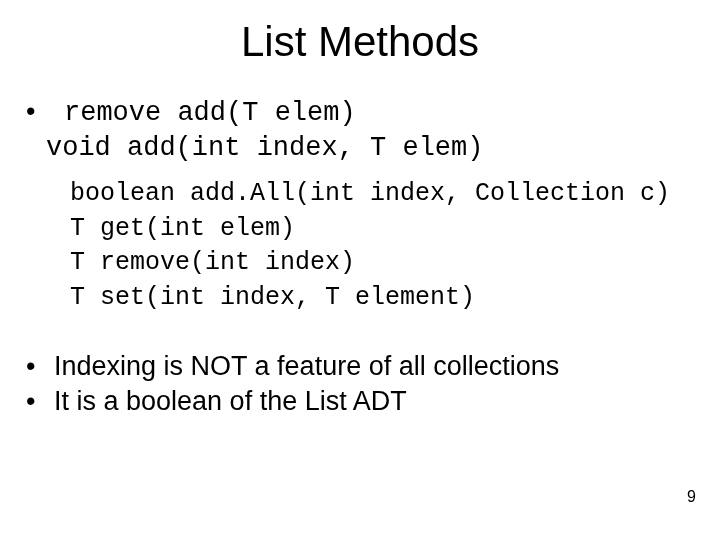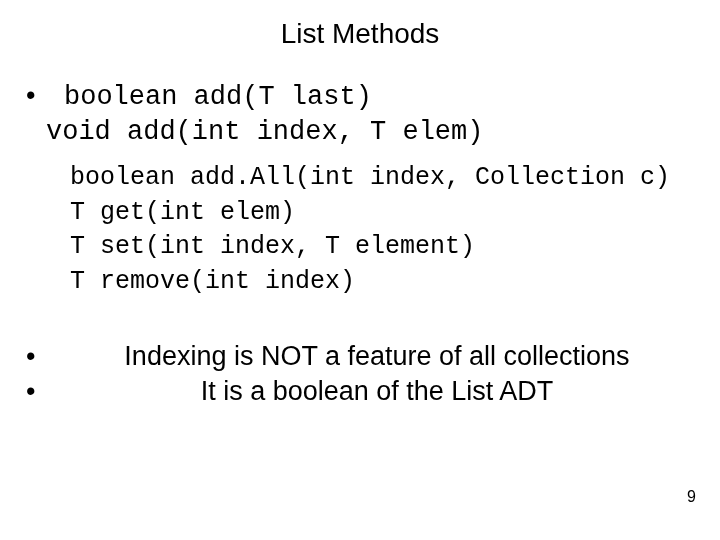"List Methods" .title { font-size: 28px -> 42px }
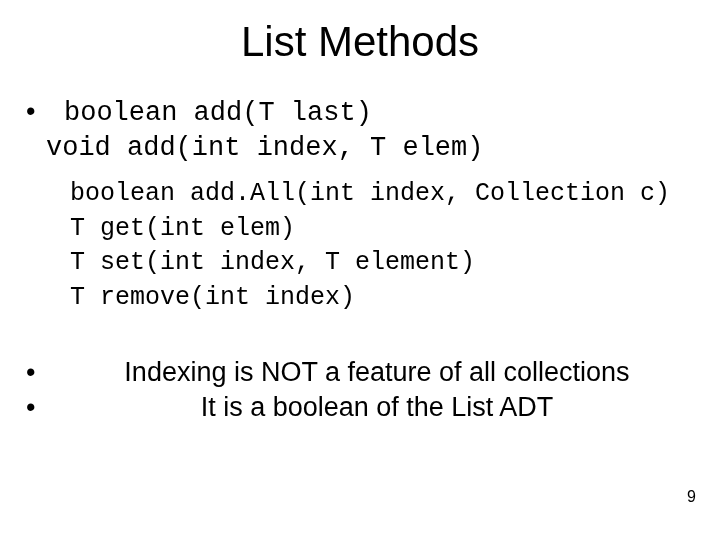"boolean add(T last)" span.first-line { text: boolean  add(T last -> remove  add(T elem }
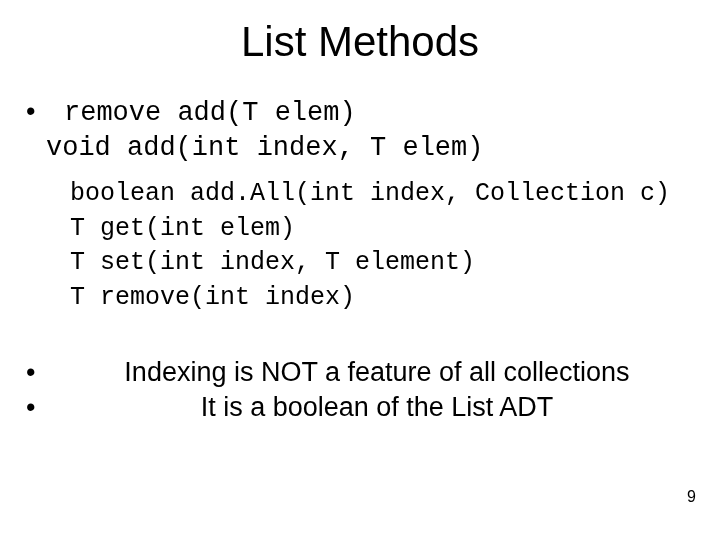"T set(int index, T element)" div { order: before "T remove(int index)" -> after "T remove(int index)" }
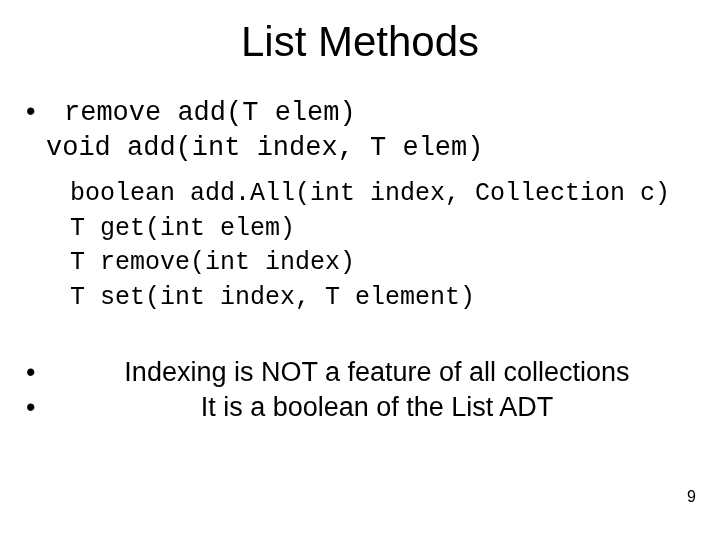"Indexing is NOT a feature" .bottom-bullets { margin-top: 30px -> 24px; text-align: center -> none }
